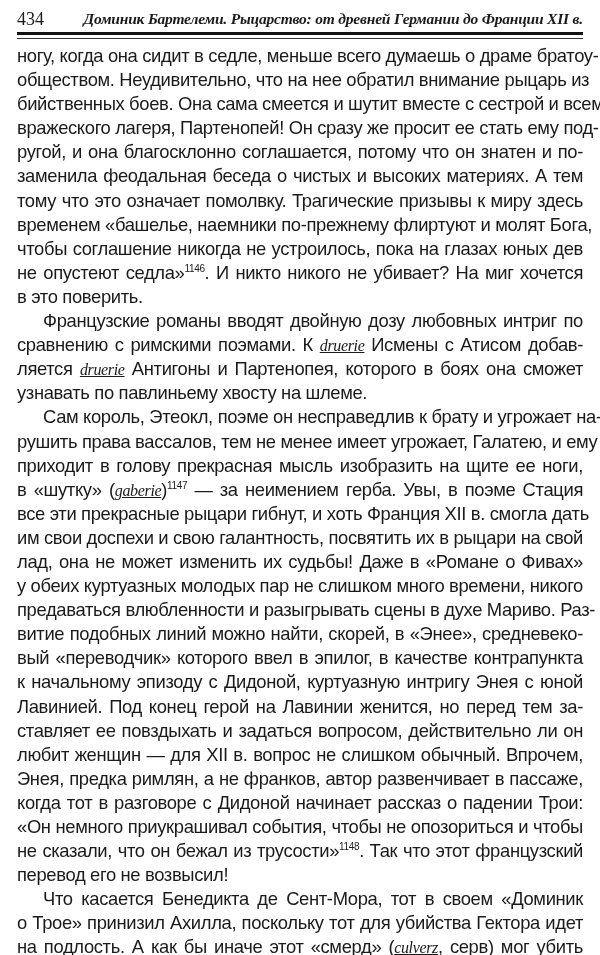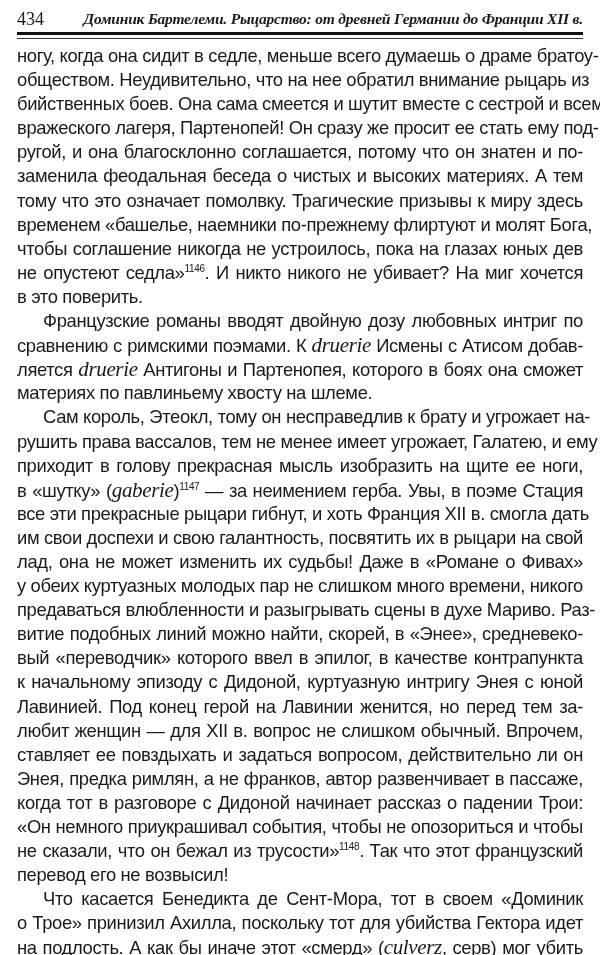"druerie" i { font-size: 21px -> 16px; text-decoration: none -> underline }
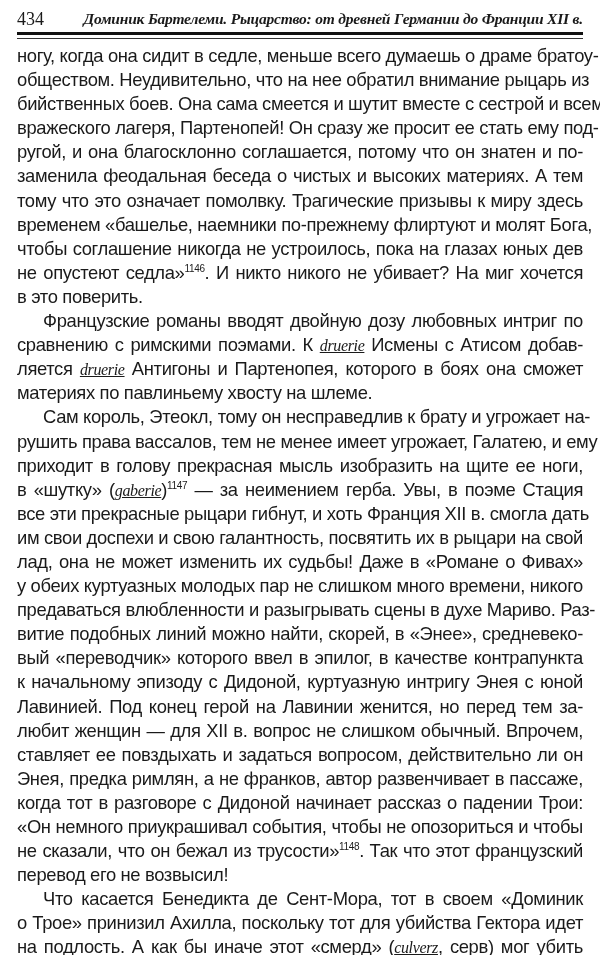"материях по павлиньему хвосту на" span.line { text: материях -> узнавать }
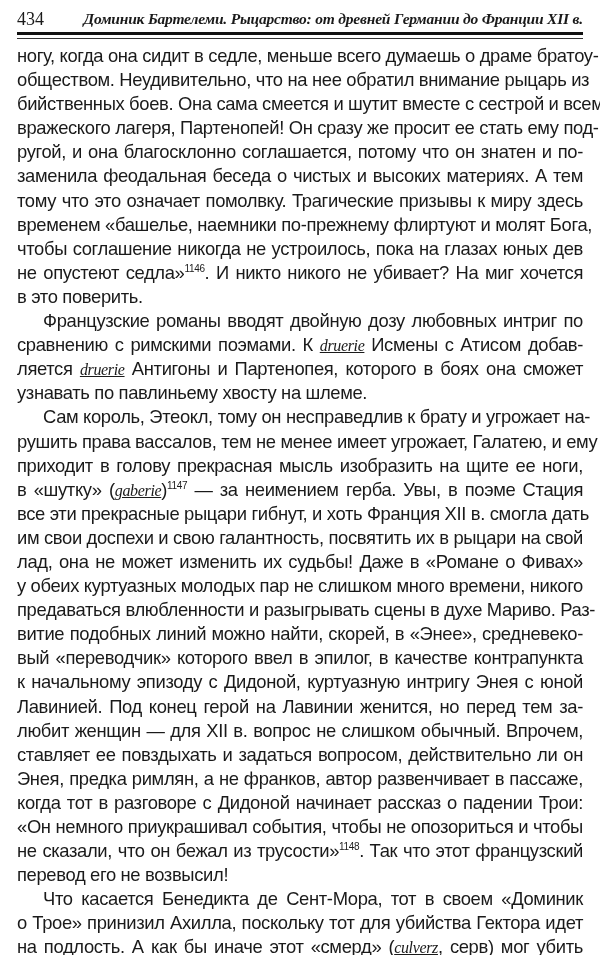"Сам король, Этеокл, тому он" span.line { text: тому -> поэме }
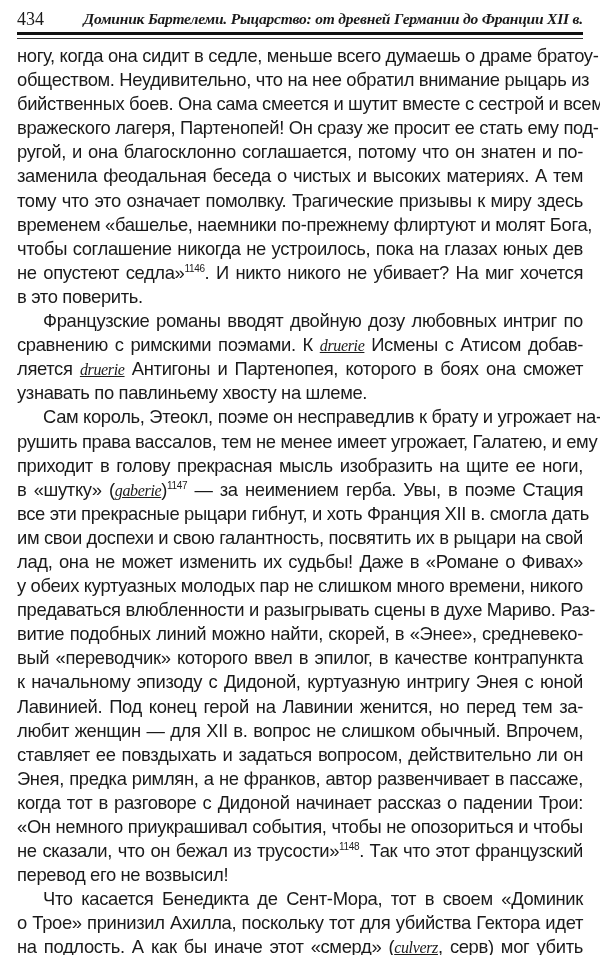"любит женщин — для XII" span.line { order: before "ставляет ее повздыхать и задаться" -> after "ставляет ее повздыхать и задаться" }
